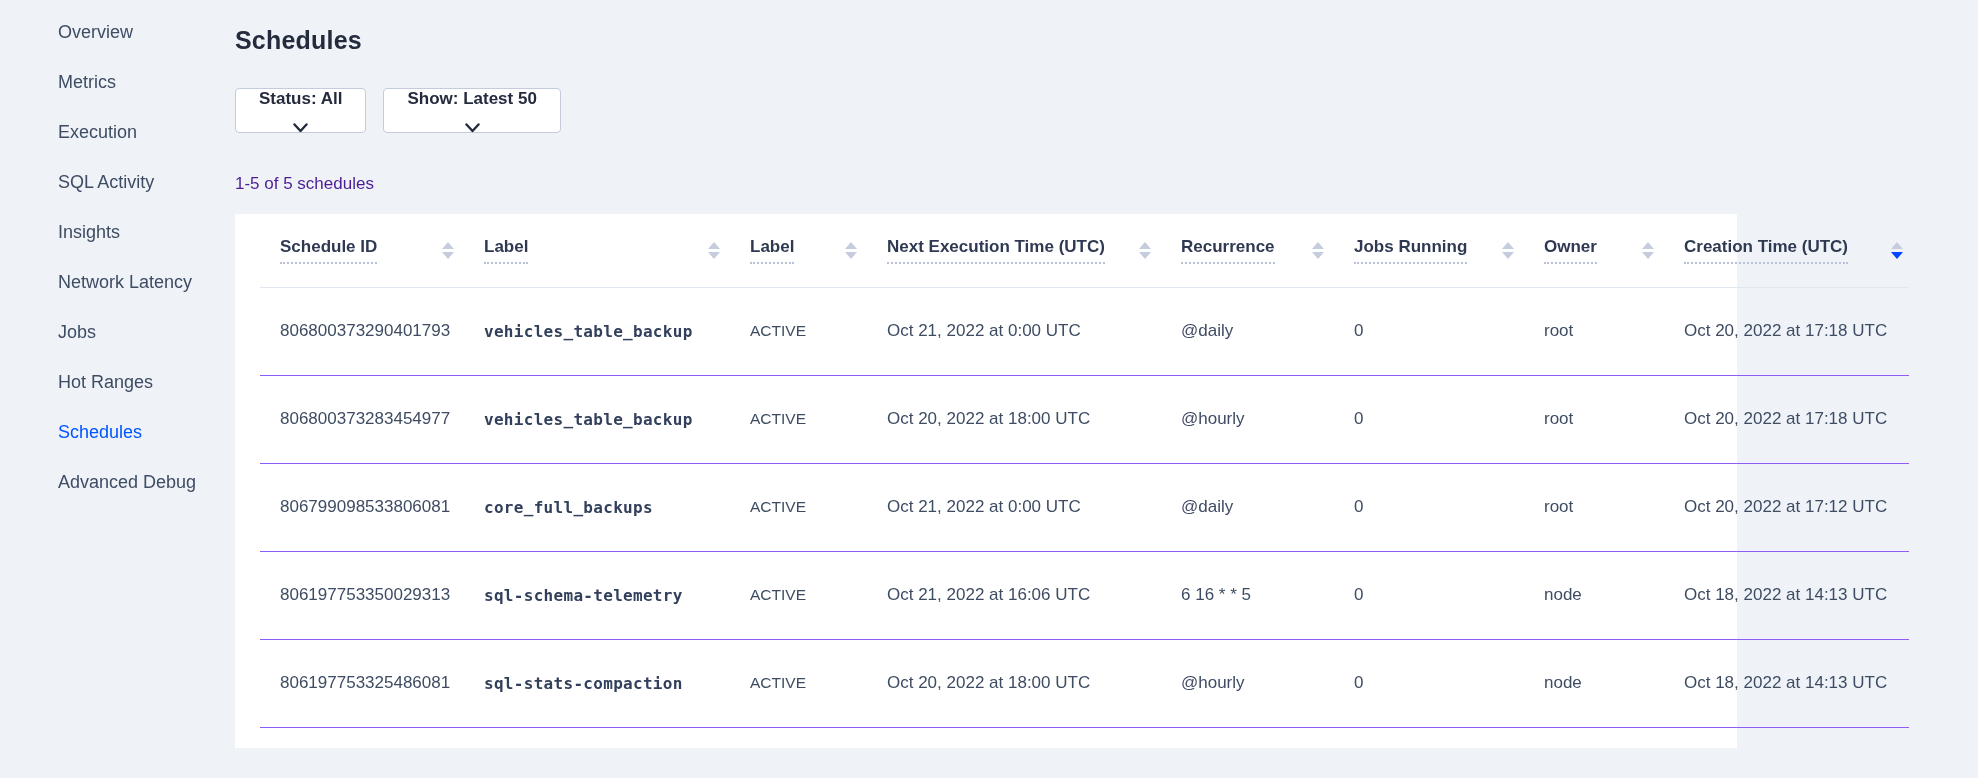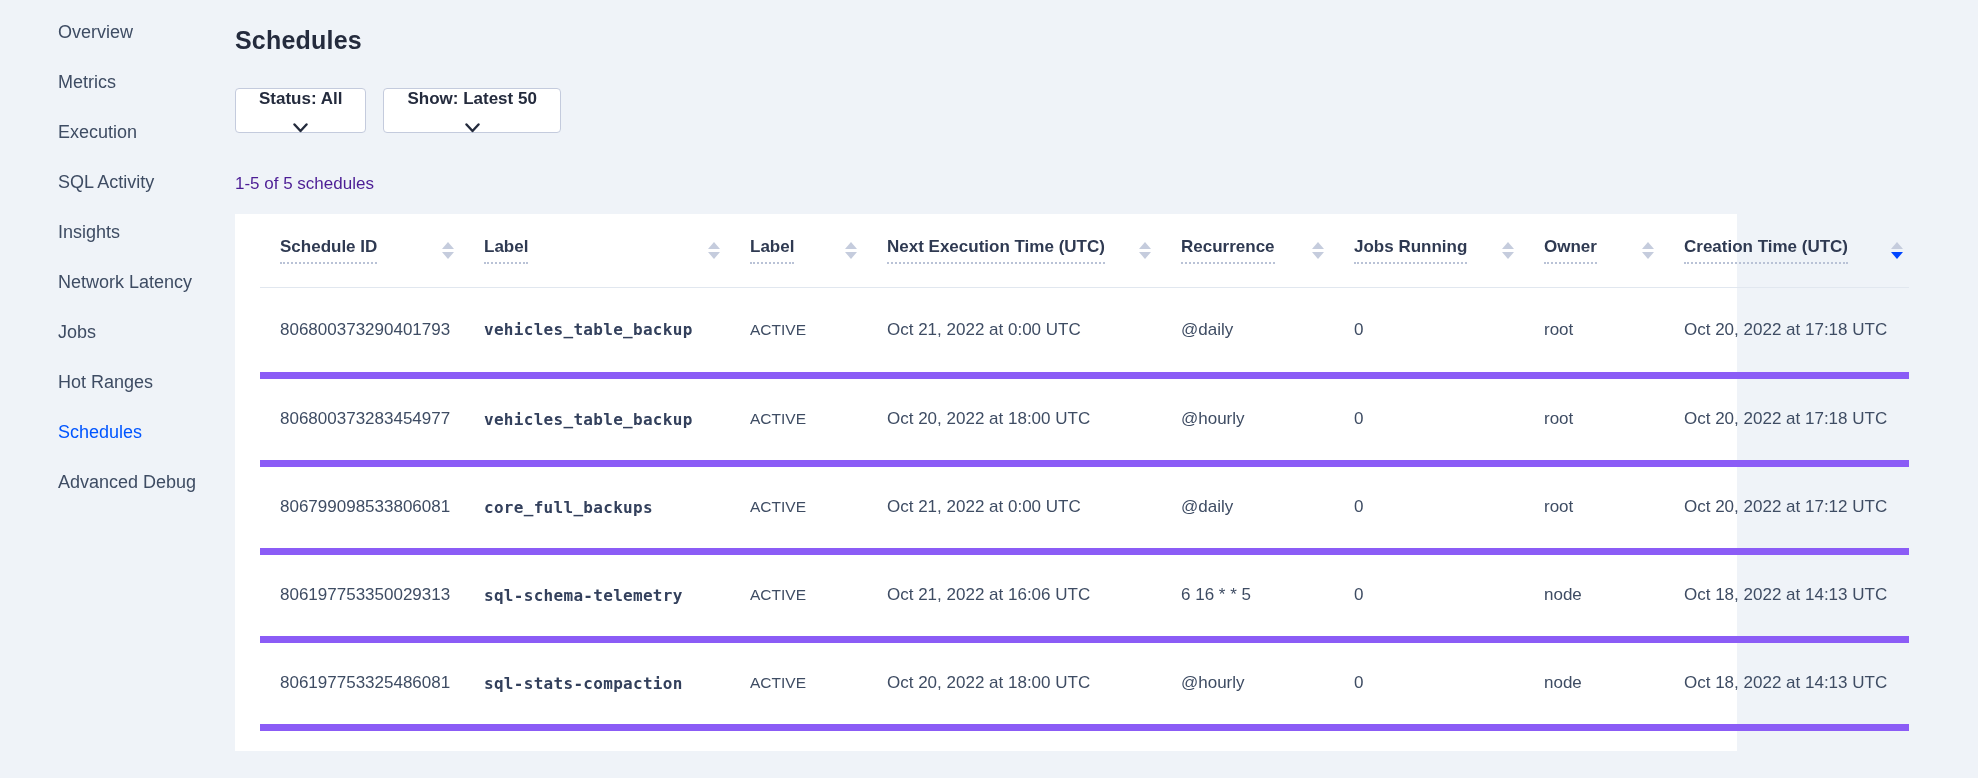"806800373290401793" tbody td { border-bottom: 7px solid #8b5cf6 -> 1px solid #8b5cf6 }
